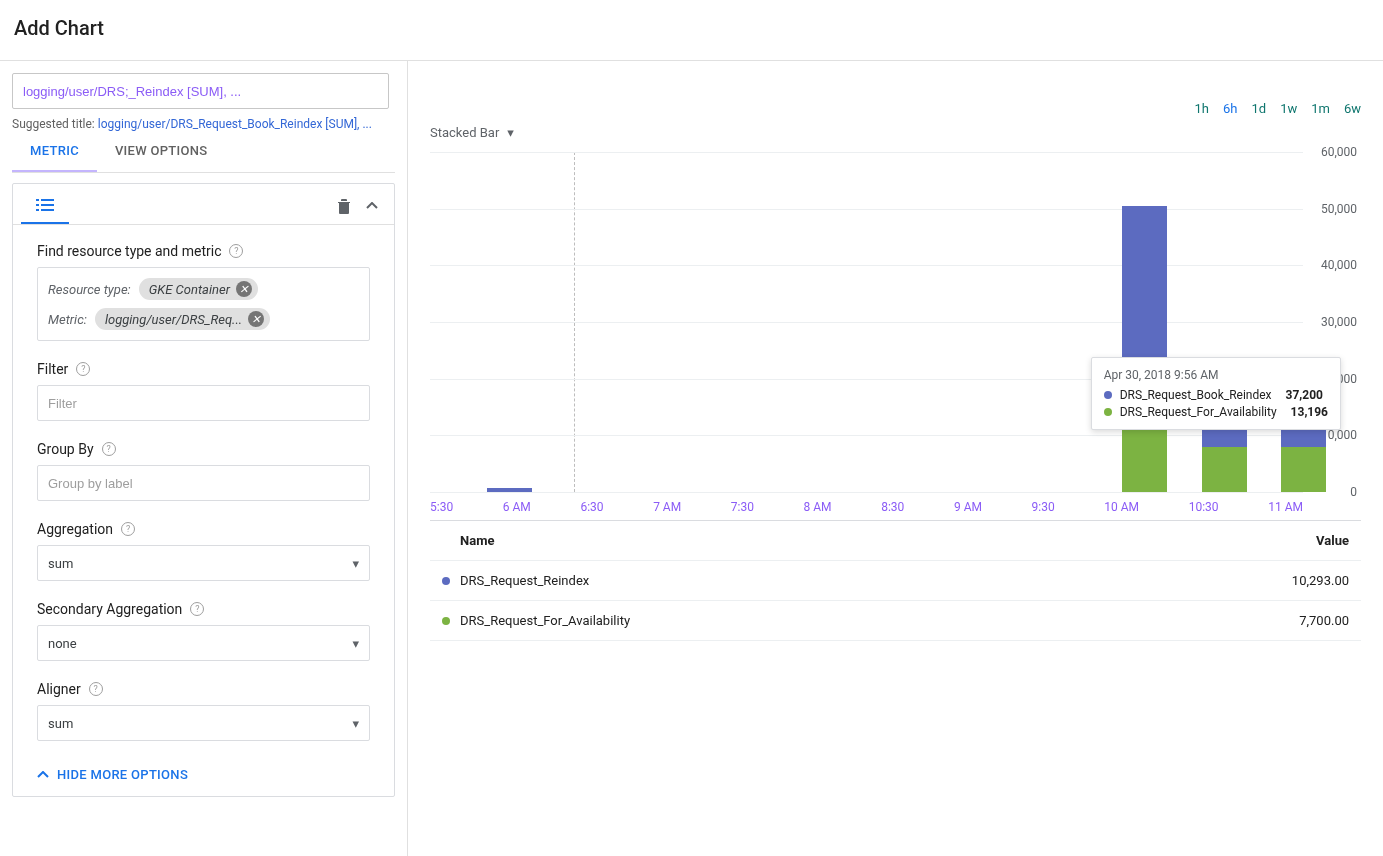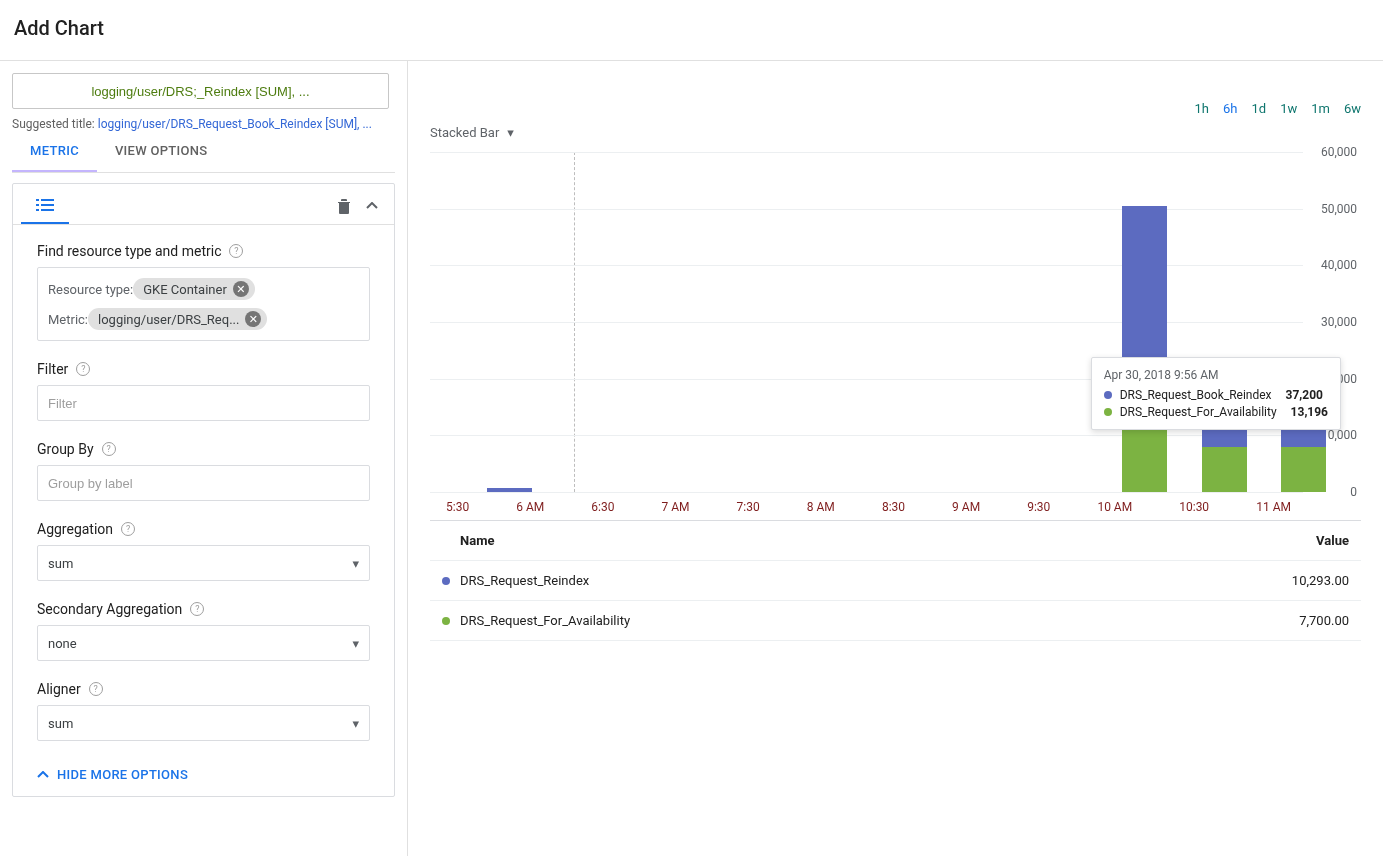"logging/user/DRS;_Reindex [SUM], ..." .title-input { color: #4d7c0f -> #8b5cf6; text-align: center -> none }
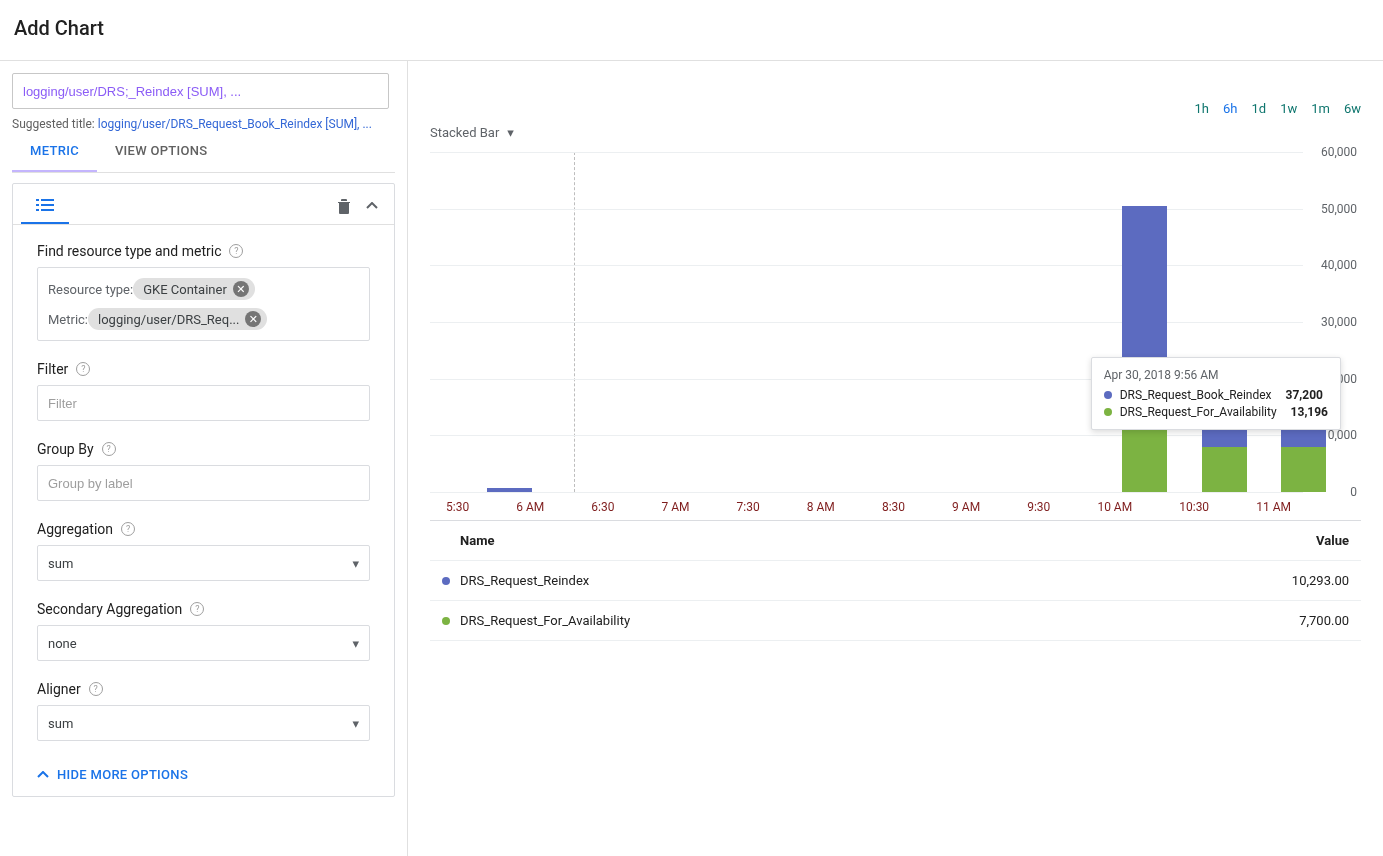"Resource type:" .rb-row { font-style: none -> italic; gap: none -> 8px }
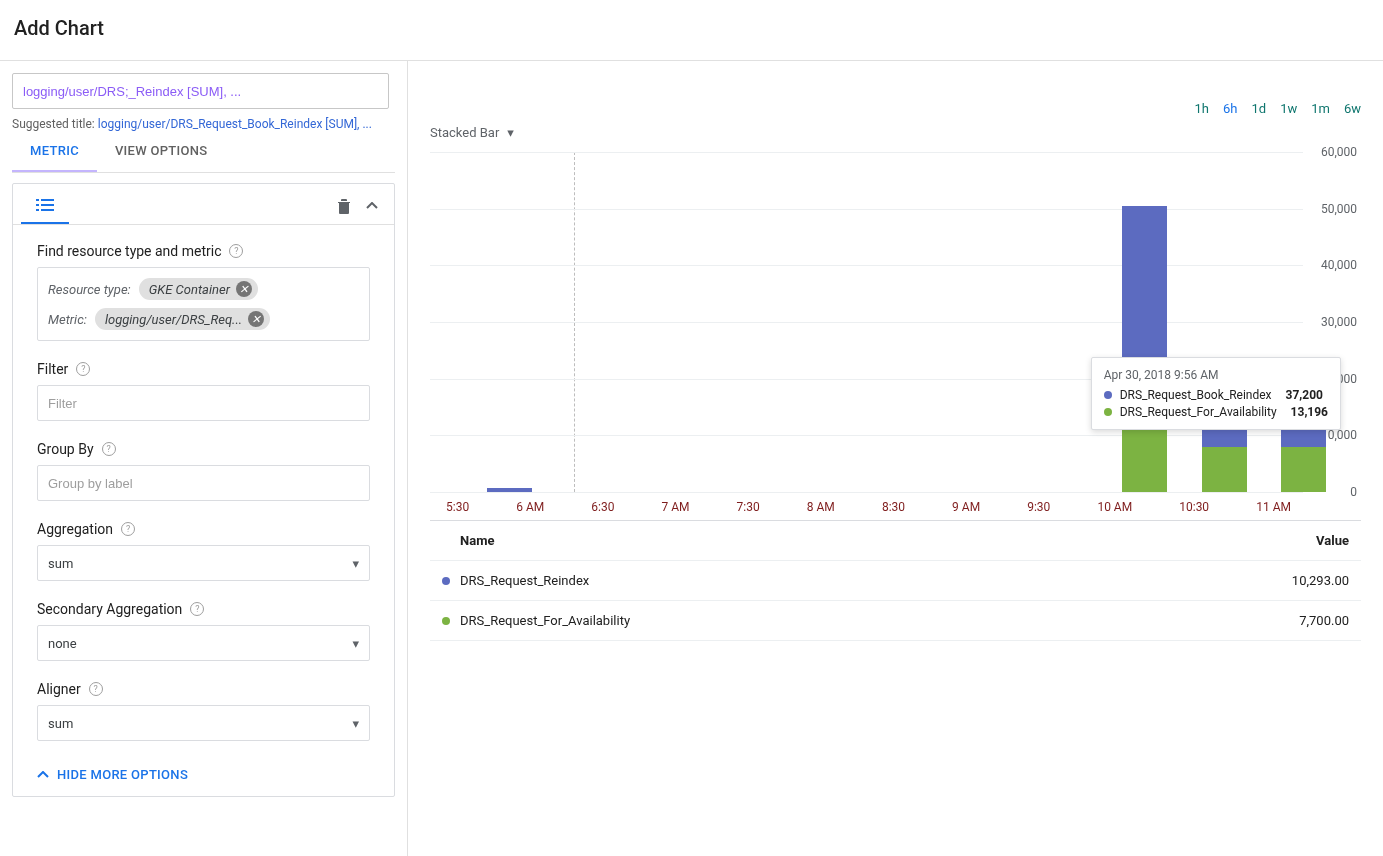"5:30" .xaxis { color: #7f1d1d -> #8b5cf6; margin-left: 16px -> none; right: 70px -> 58px }
